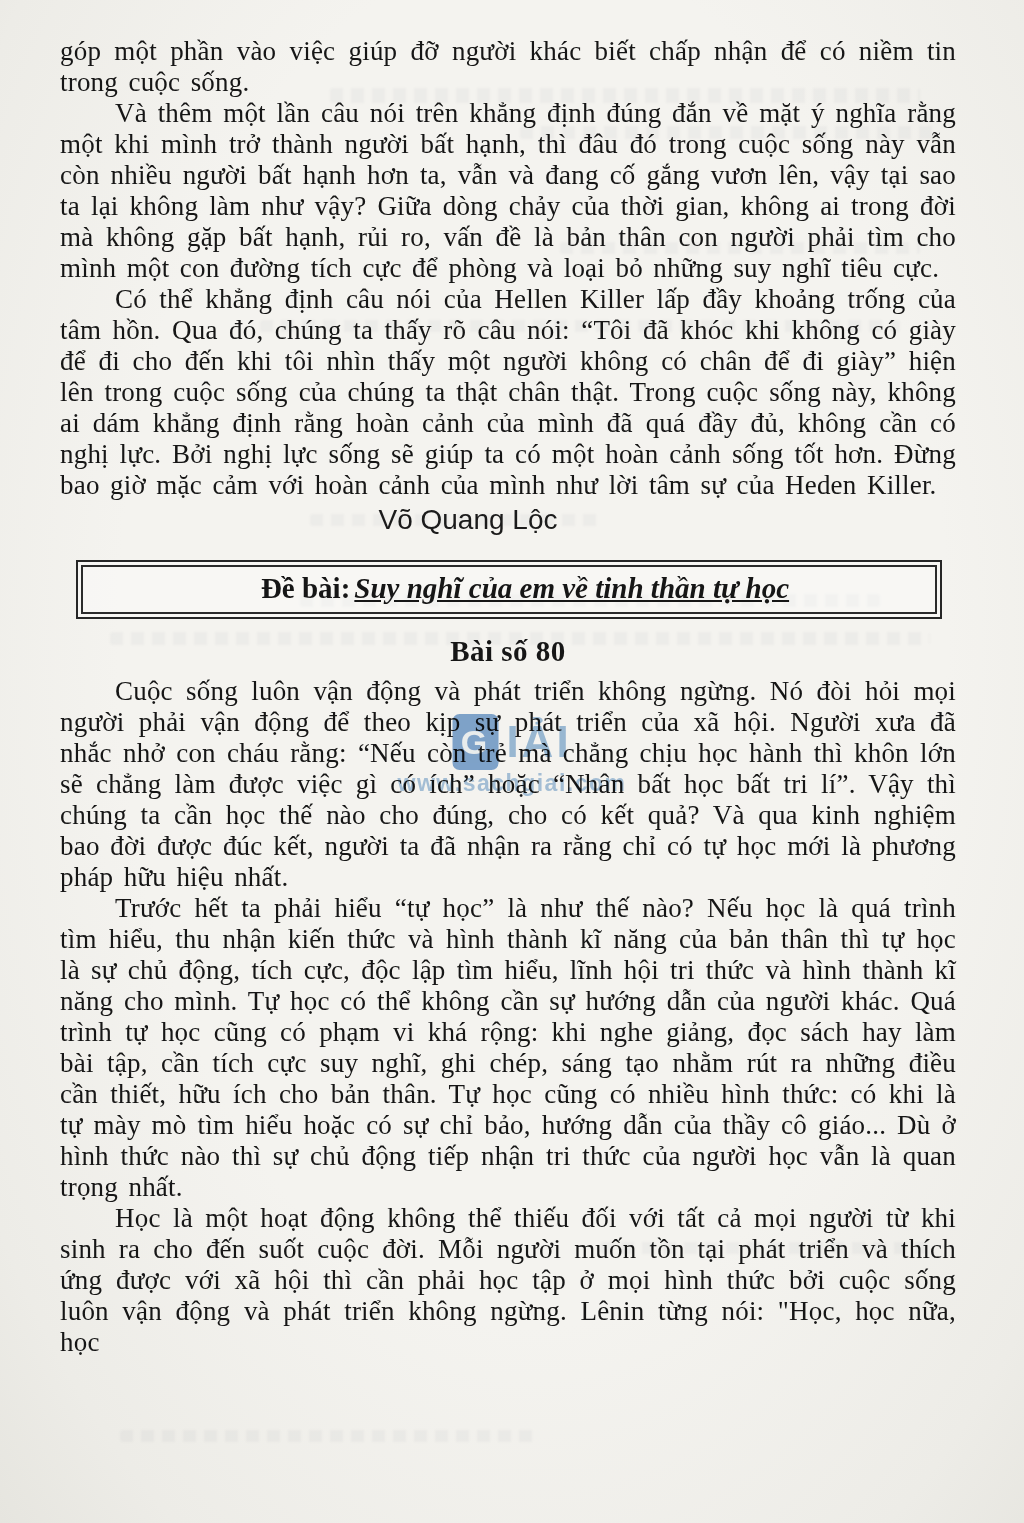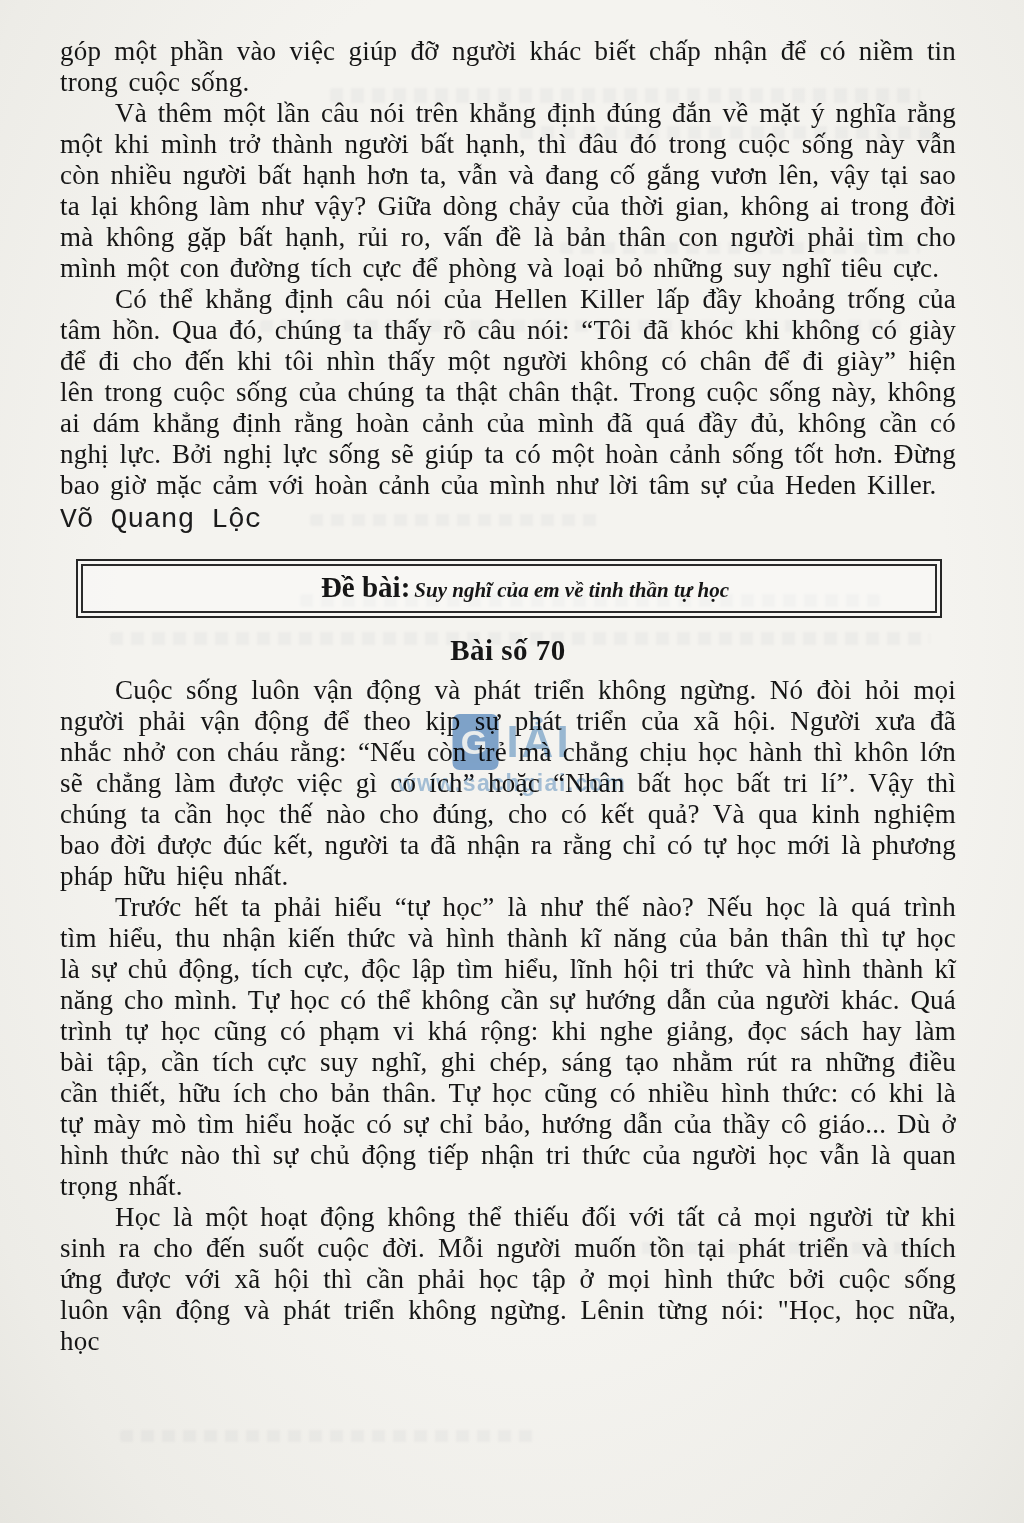"Võ Quang Lộc" .signature { font-family: Liberation Mono, monospace -> Liberation Sans, sans-serif; text-align: left -> center }
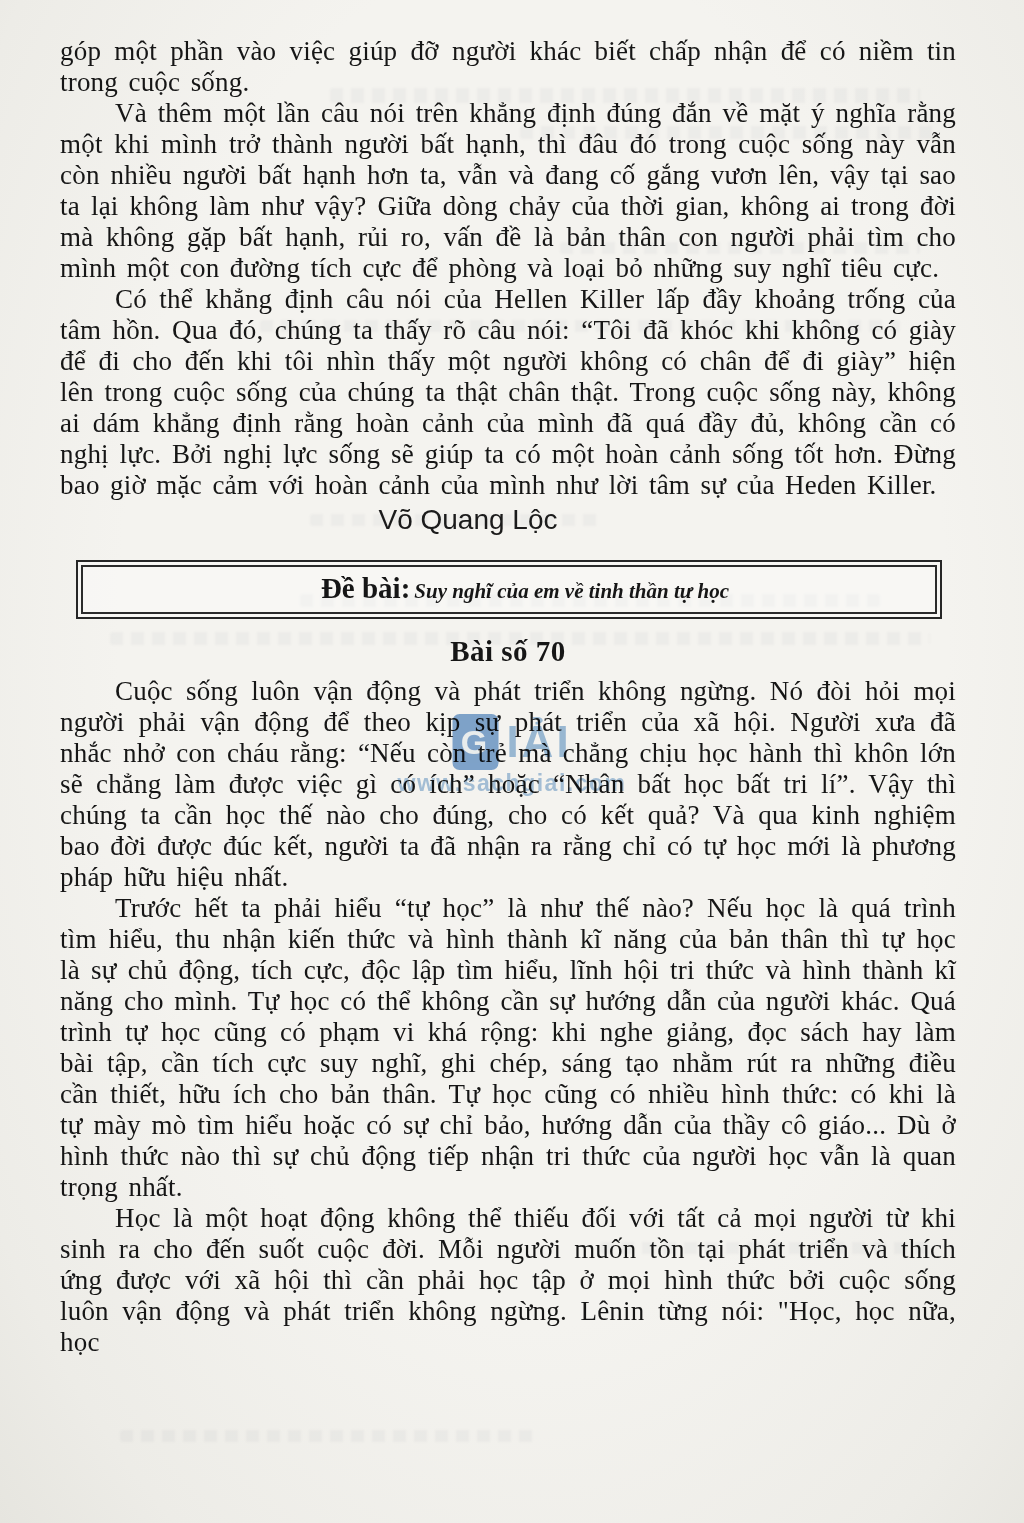"Suy nghĩ của em về" .prompt-title { font-size: 21px -> 29px; text-decoration: none -> underline }
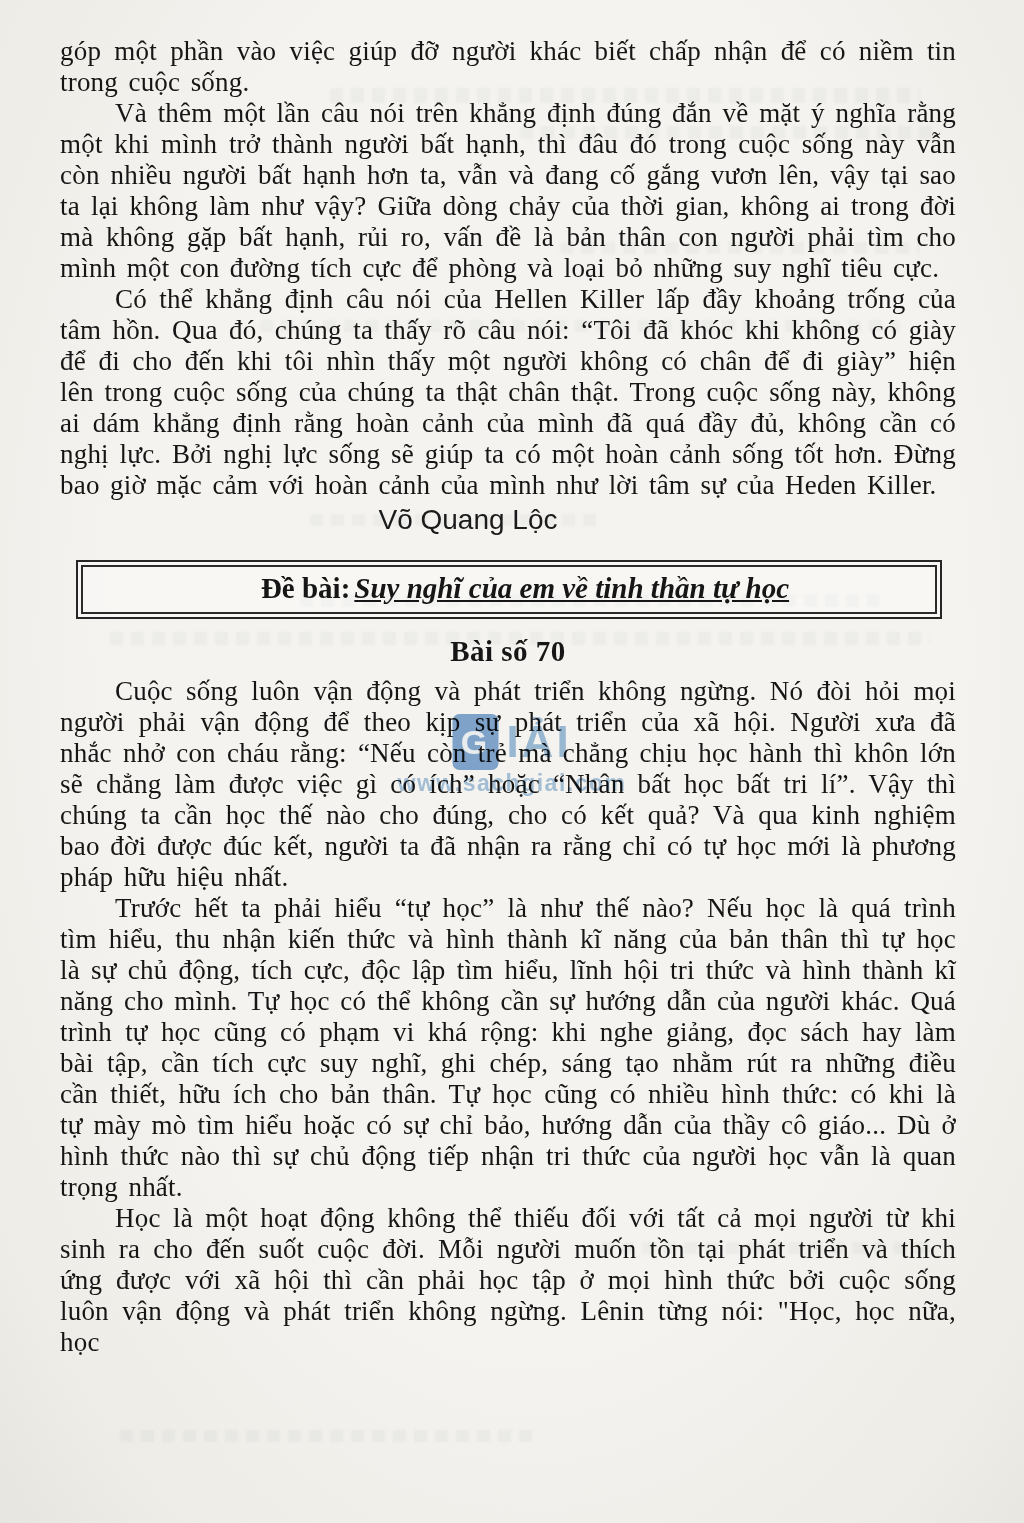"Bài số 70" h2.essay-heading { text: 70 -> 80 }
